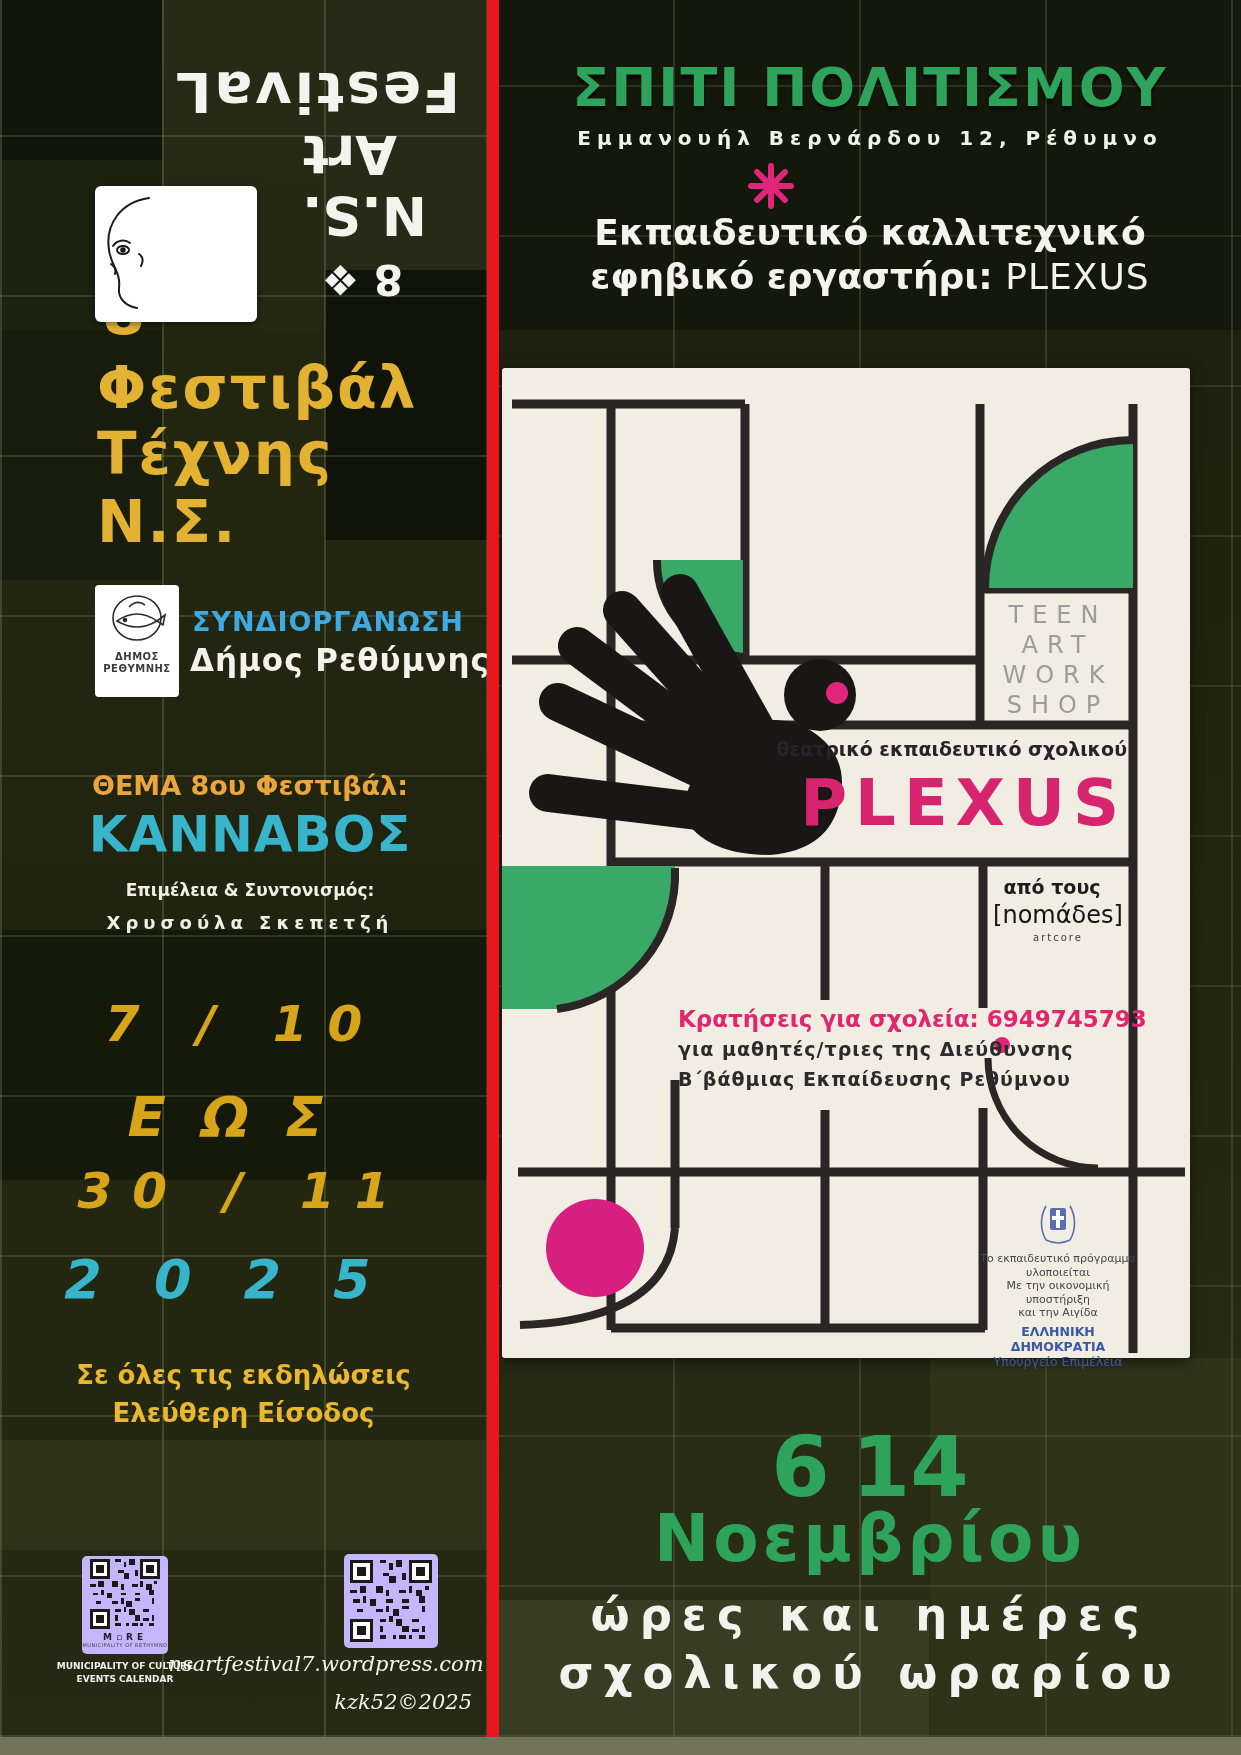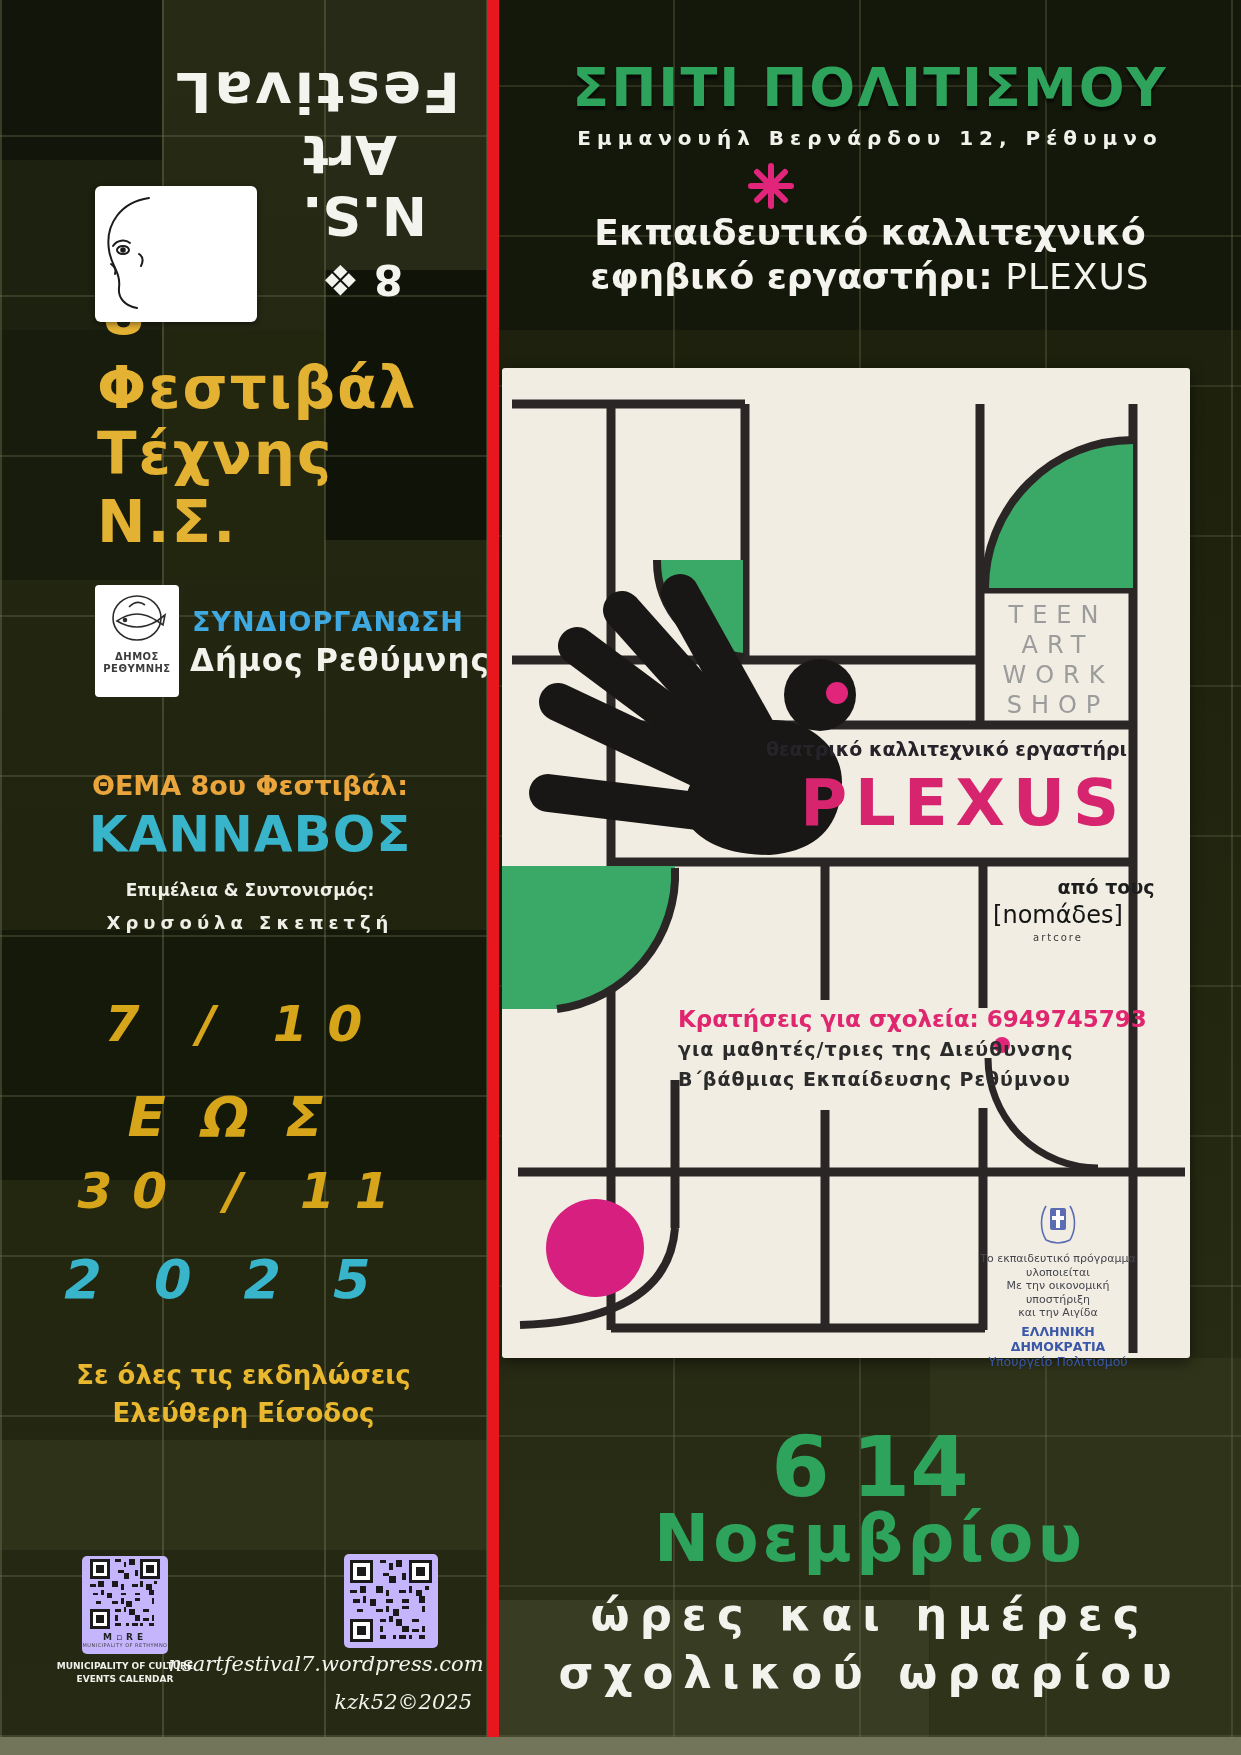"θεατρικό καλλιτεχνικό εργαστήρι" div.abs { text: καλλιτεχνικό εργαστήρι -> εκπαιδευτικό σχολικού }
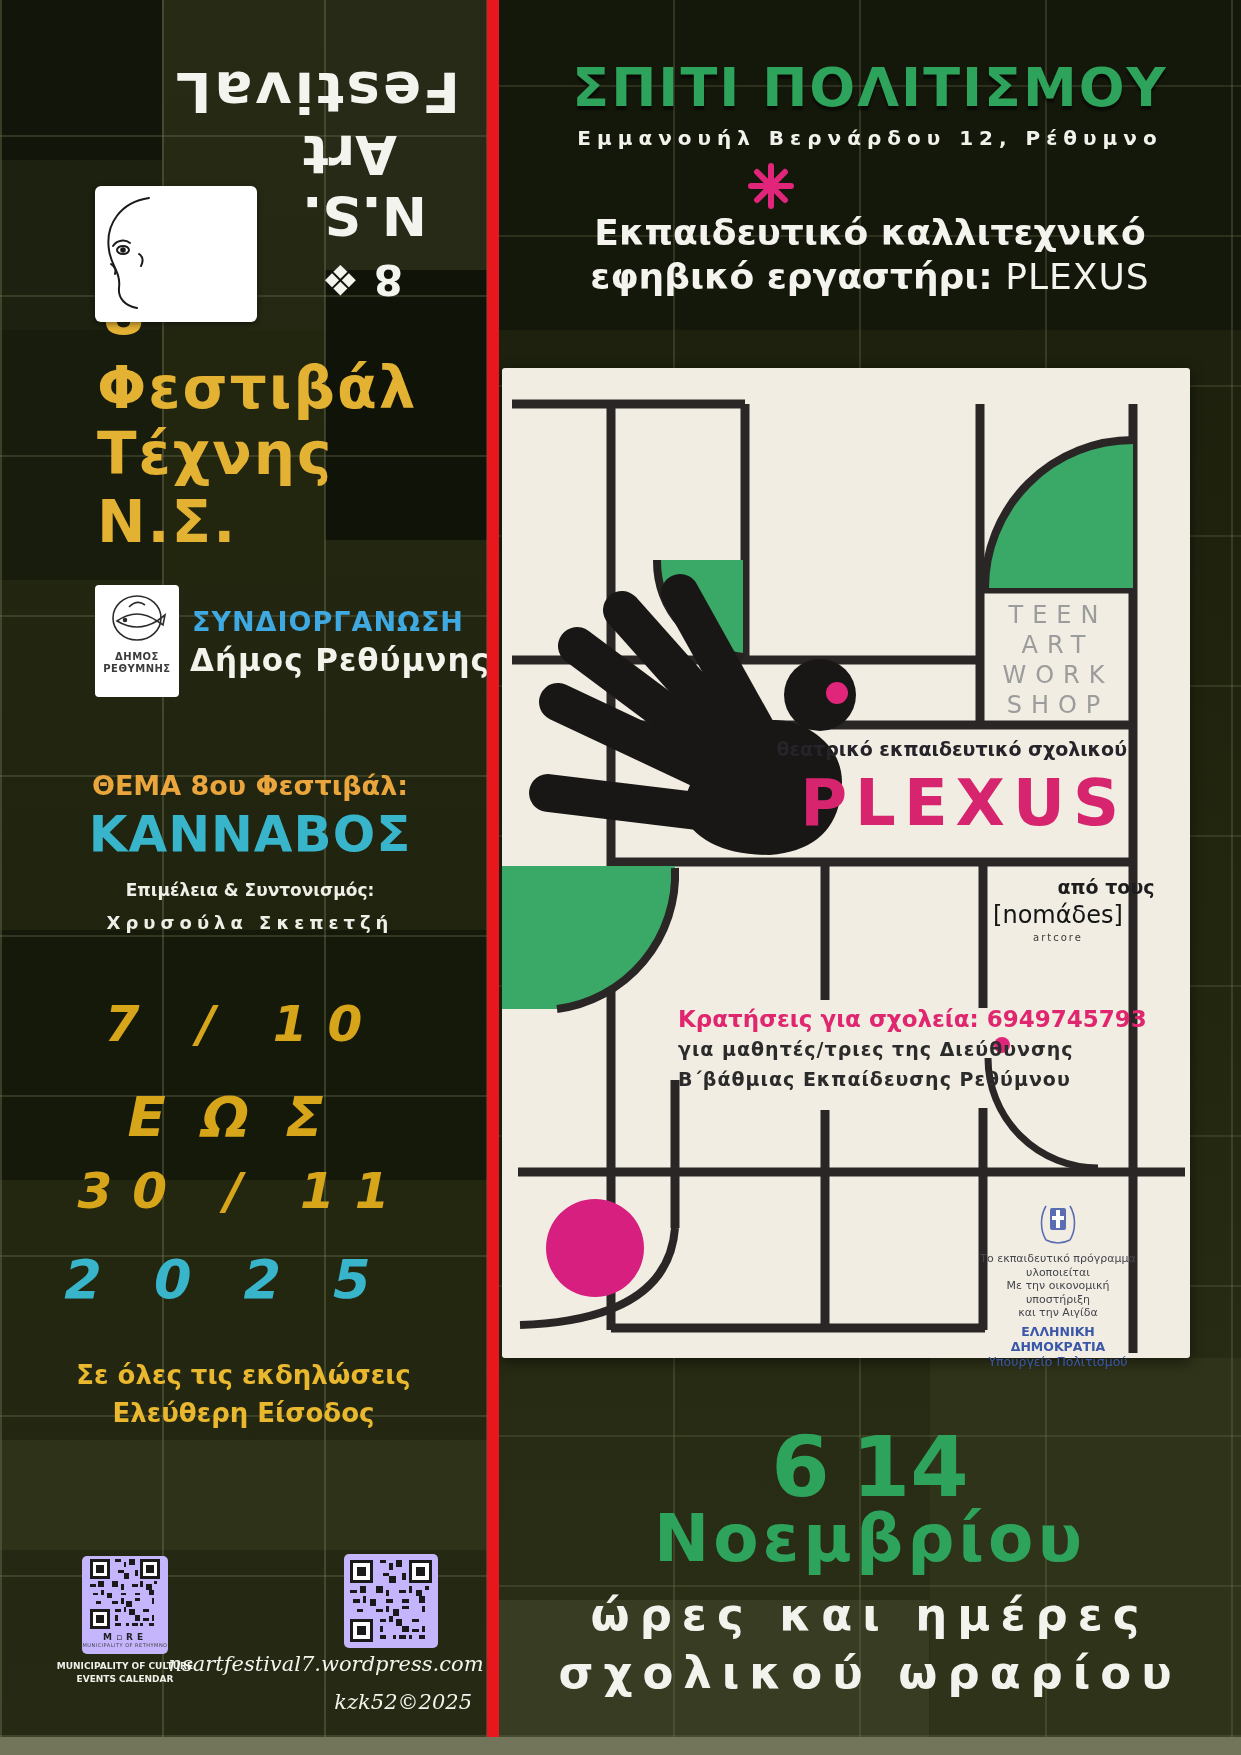"από τους" div.abs { left: 500px -> 486px; padding-left: 40px -> none }
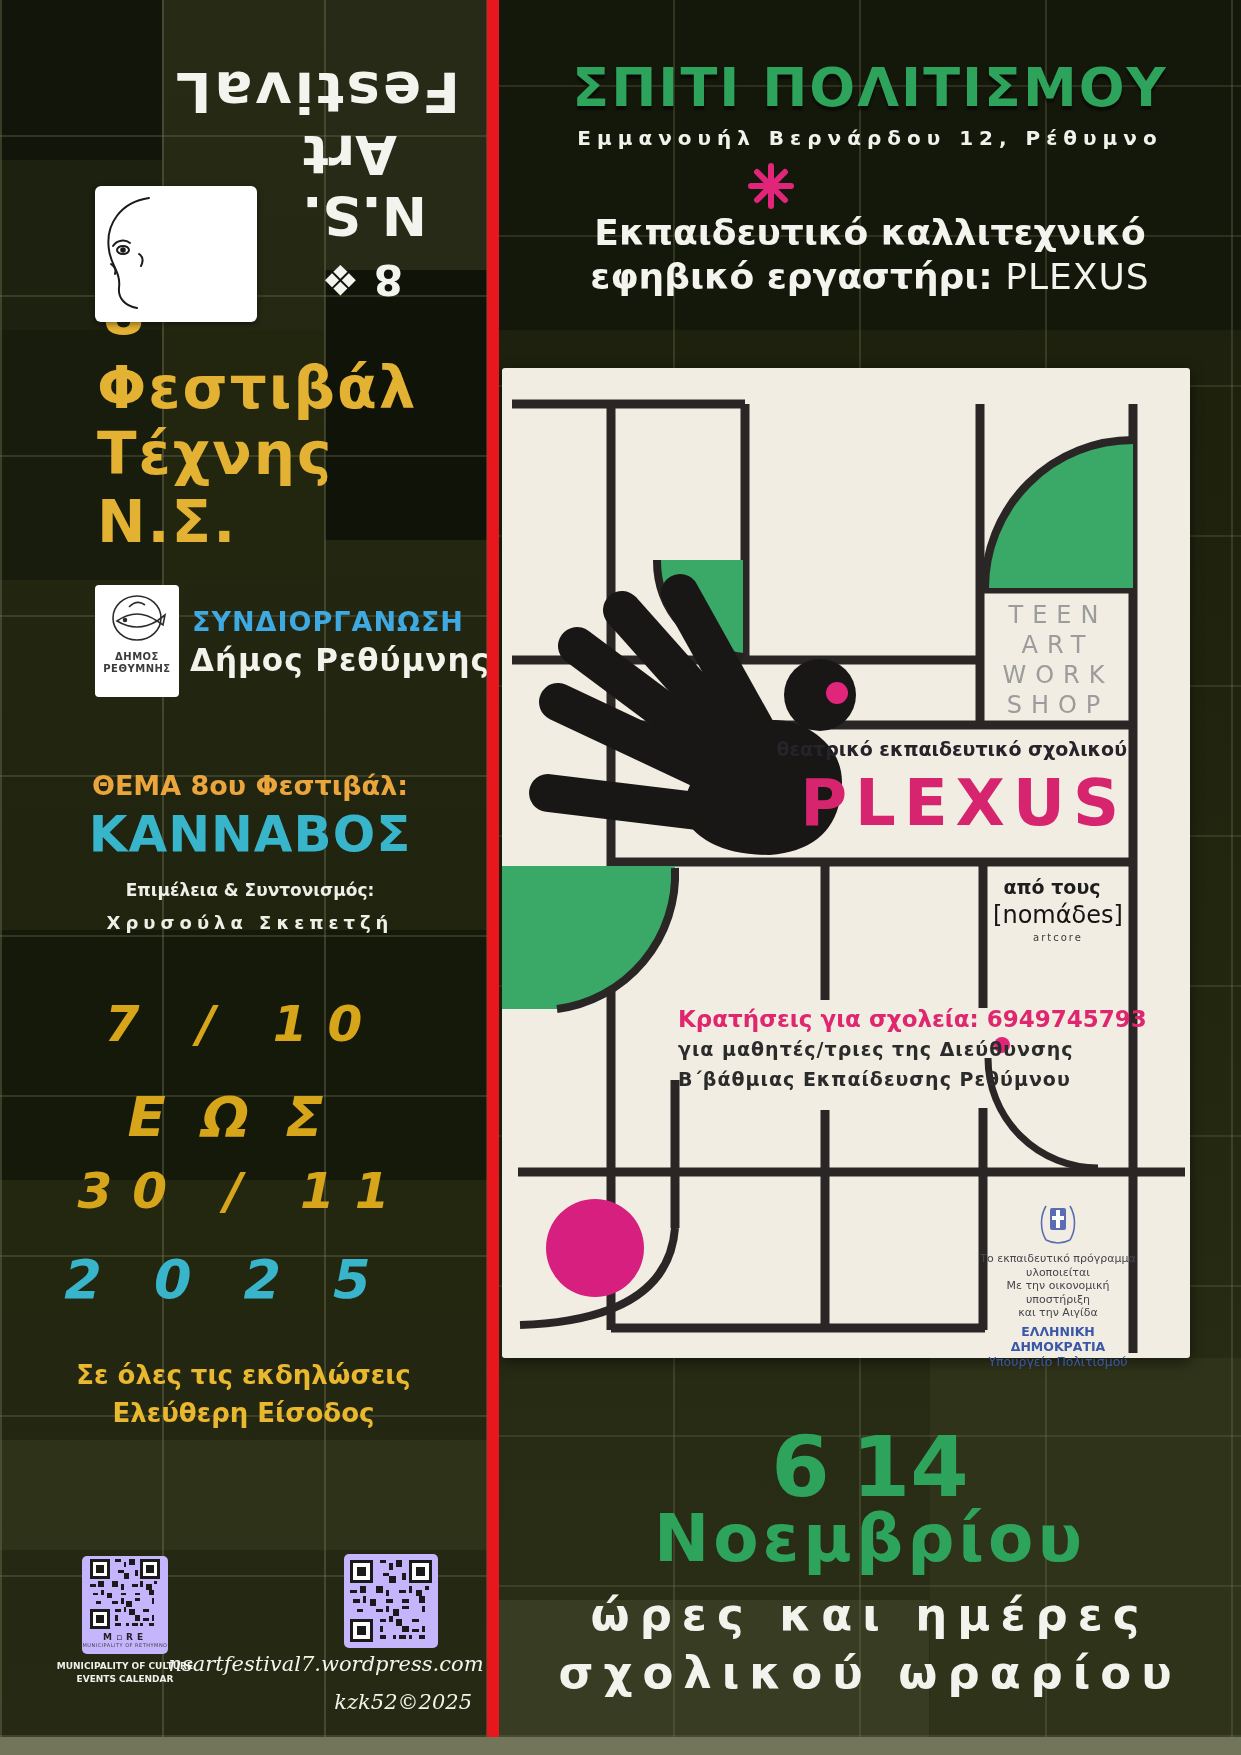"Υπουργείο Πολιτισμού" div.min-n { text: Πολιτισμού -> Επιμέλεια }
